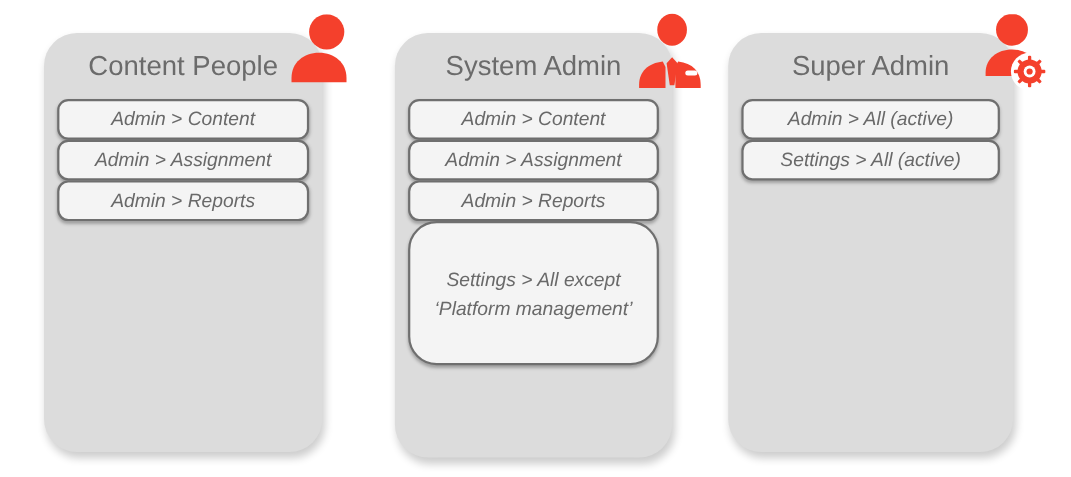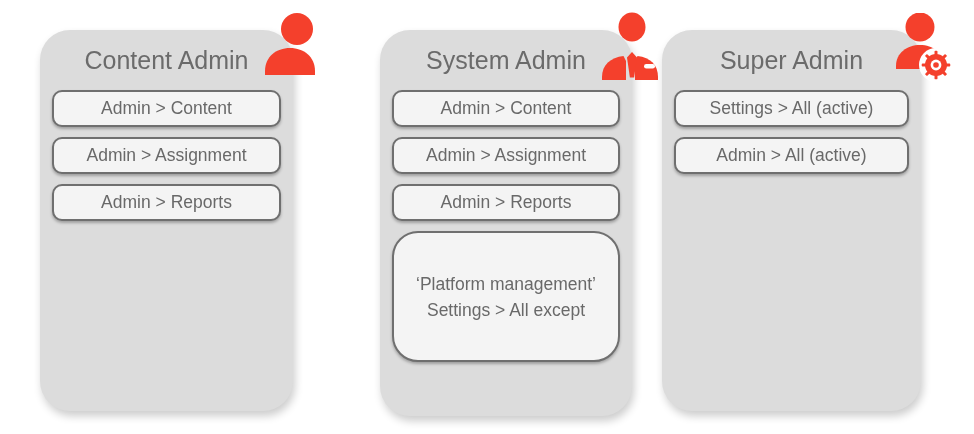"Content Admin" div.card-title { text: Admin -> People }
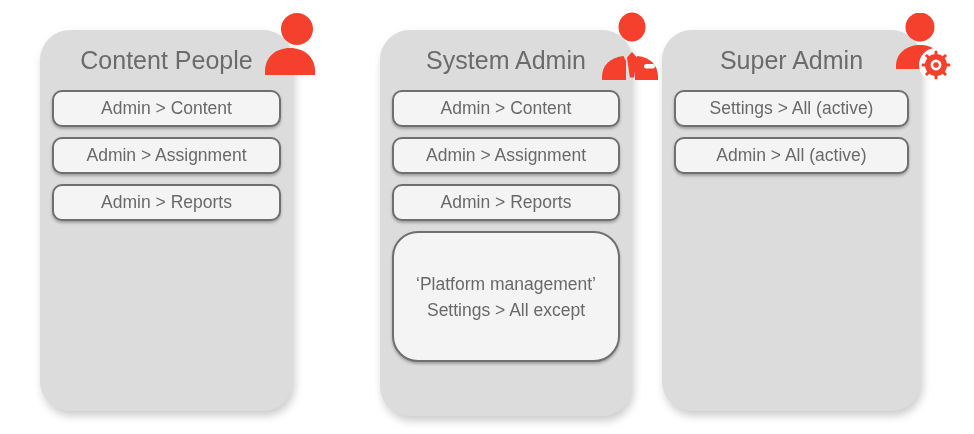"System Admin" #card-1 { left: 380px -> 359px }
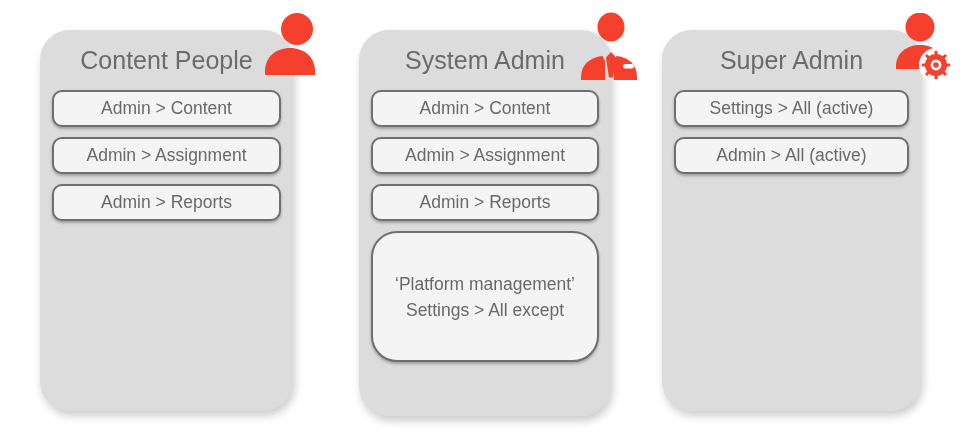"Admin > Content" .items { font-style: none -> italic; gap: 10px -> none }
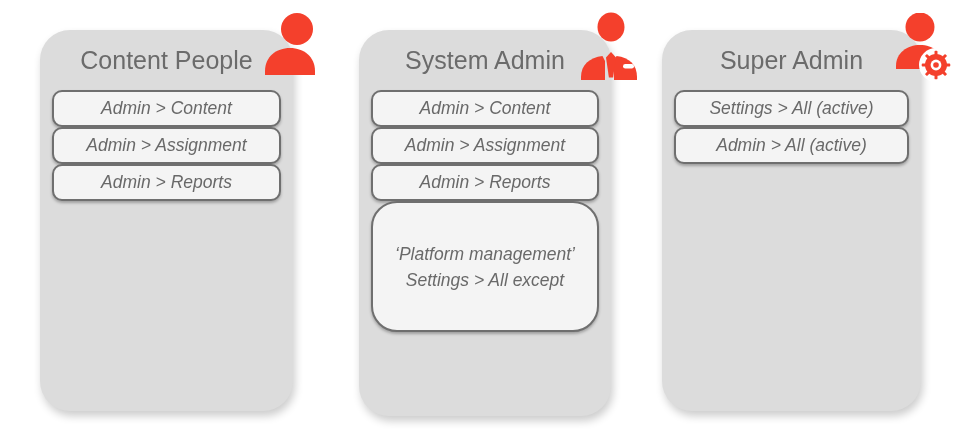"Settings > All (active)" div.item { order: before "Admin > All (active)" -> after "Admin > All (active)" }
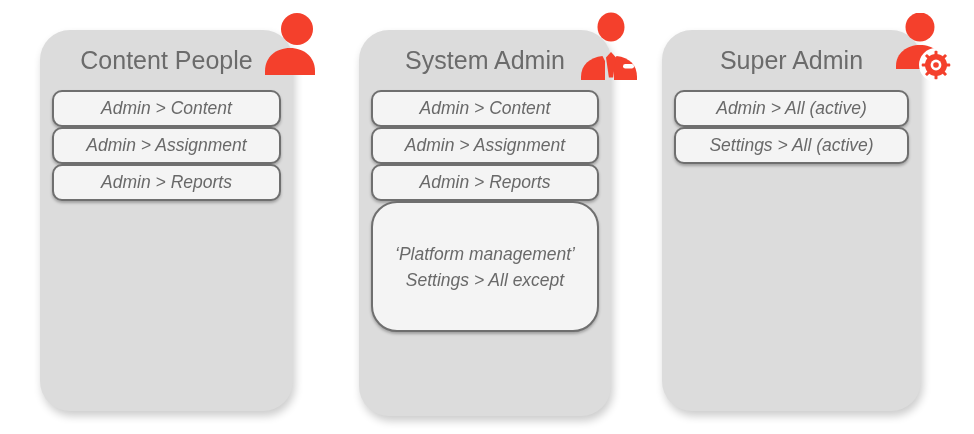"‘Platform management’" span { order: before "Settings > All except" -> after "Settings > All except" }
